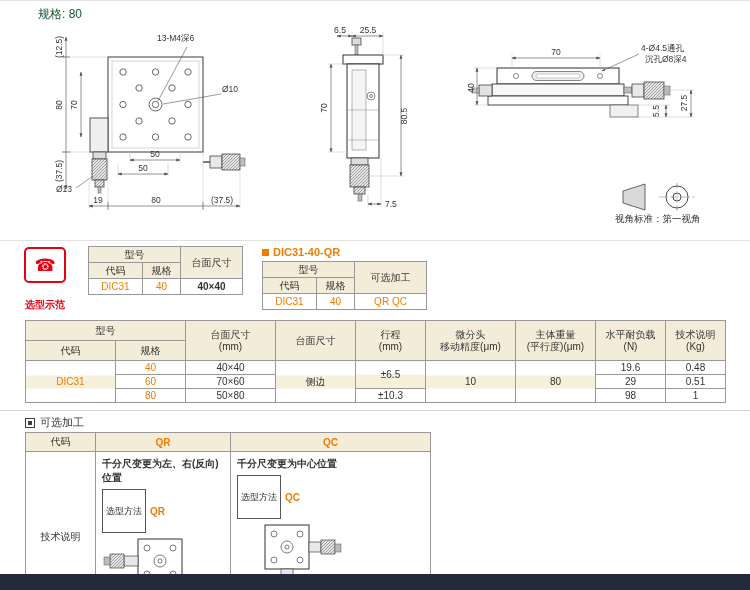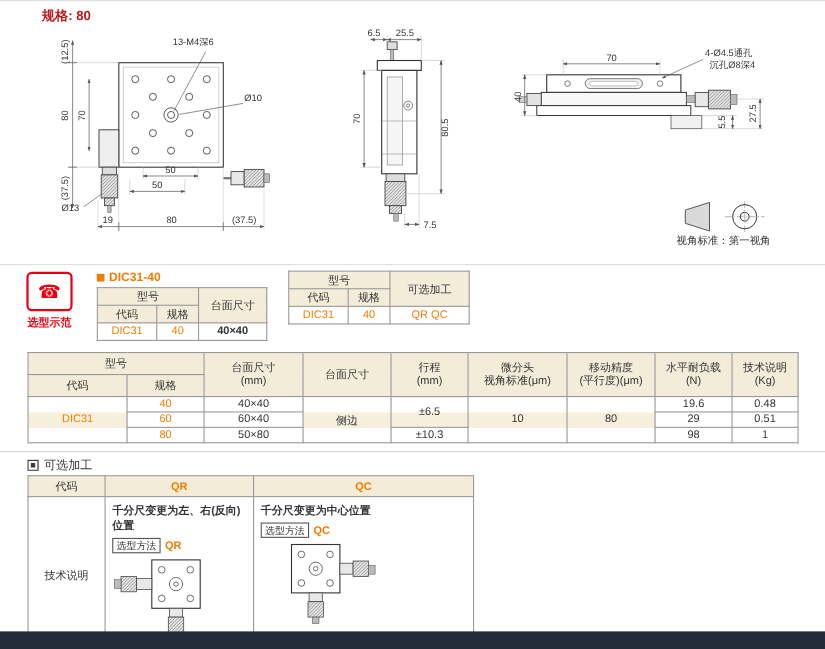"规格: 80" .spec-label { color: #b91c1c -> #14532d; font-weight: bold -> normal }
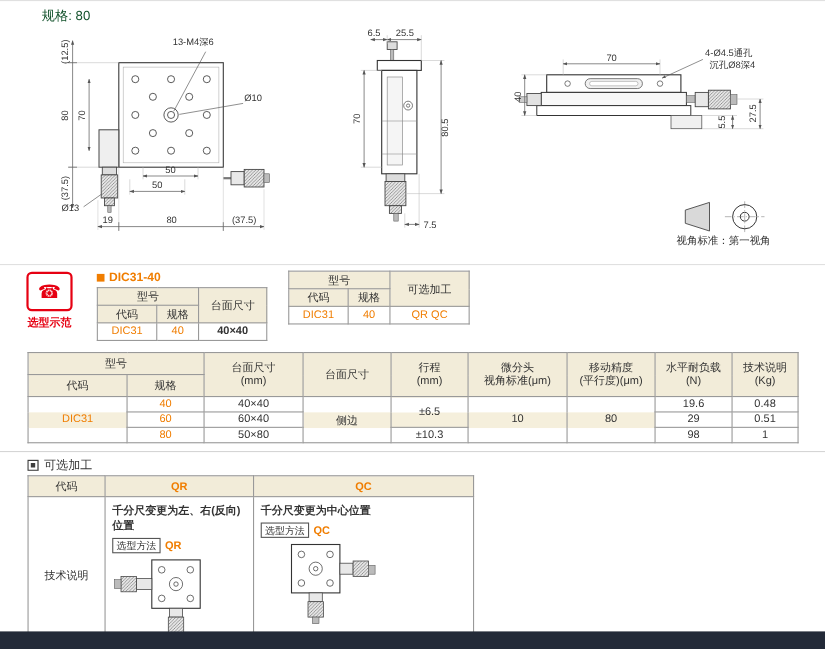"DIC31-40" div.t { html: <div> <span></span> <span>DIC31-40</span> </div> -> none }
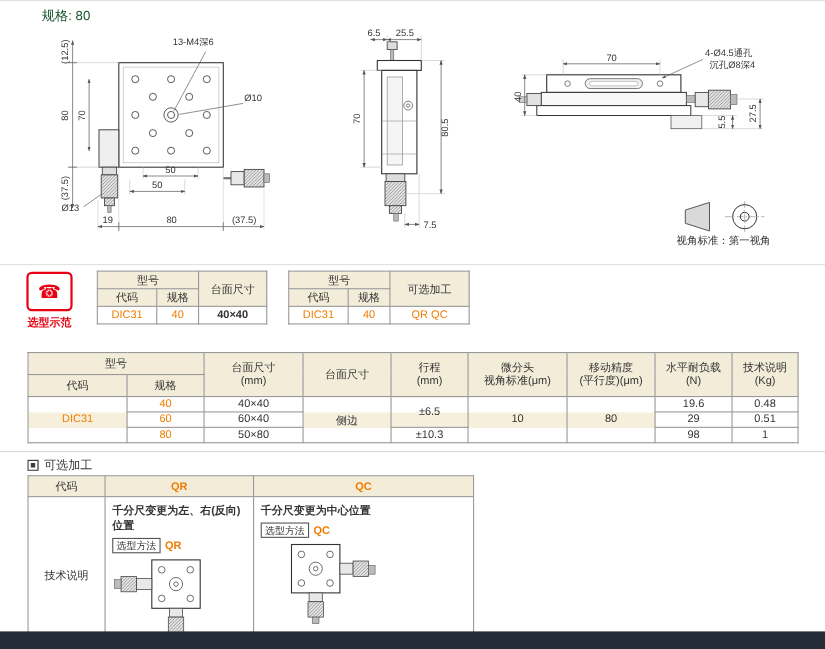"DIC31-40-QR" div.t { html: none -> <div> <span></span> <span>DIC31-40-QR</span> </div> }
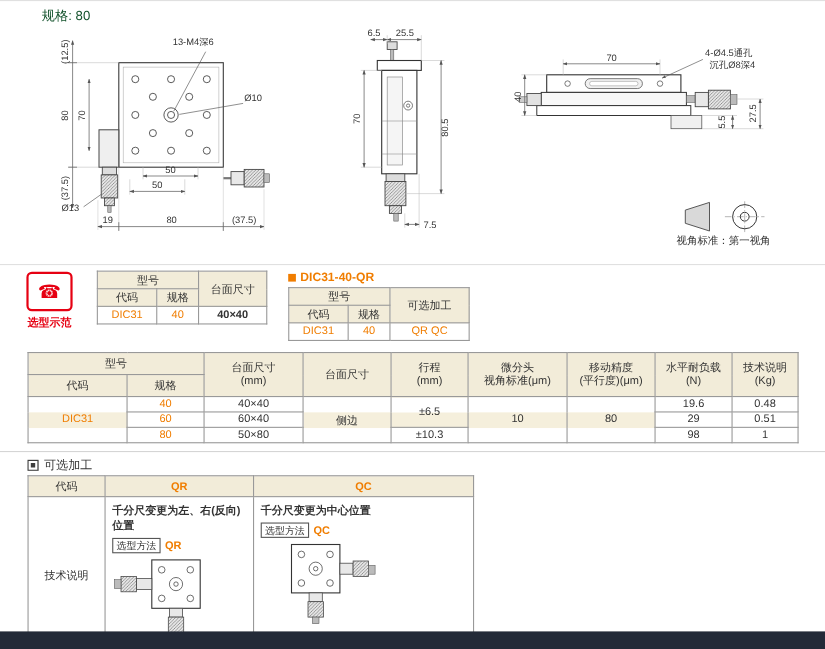"选型示范" .badge .bl { margin-top: 3px -> 15px }
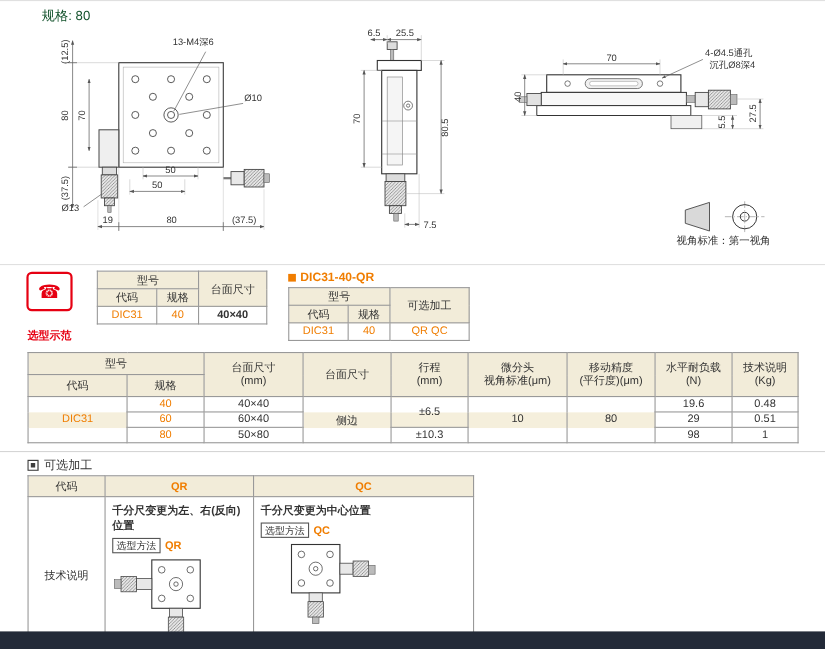"微分头" th.pre { text: 视角标准 -> 移动精度 }
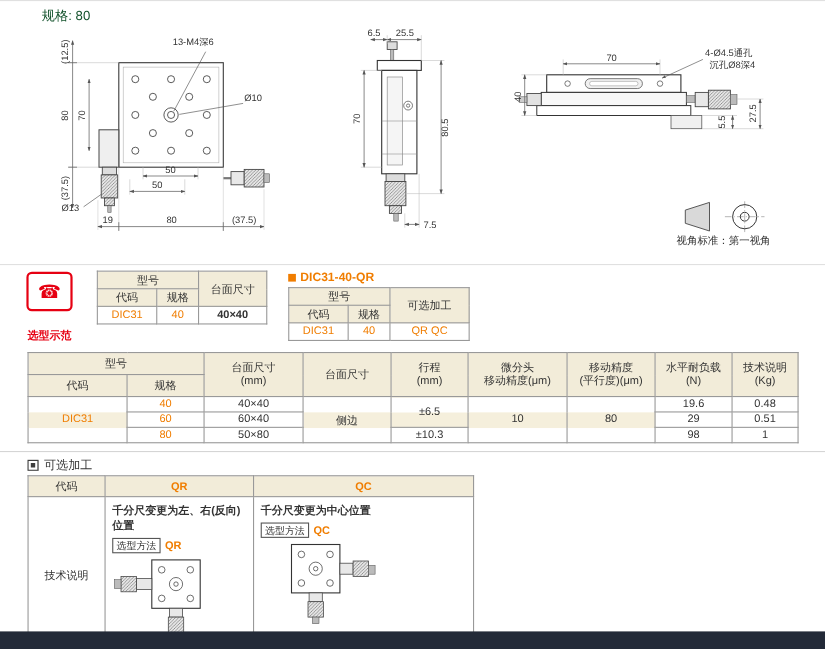"移动精度" th.pre { text: 移动精度 -> 主体重量 }
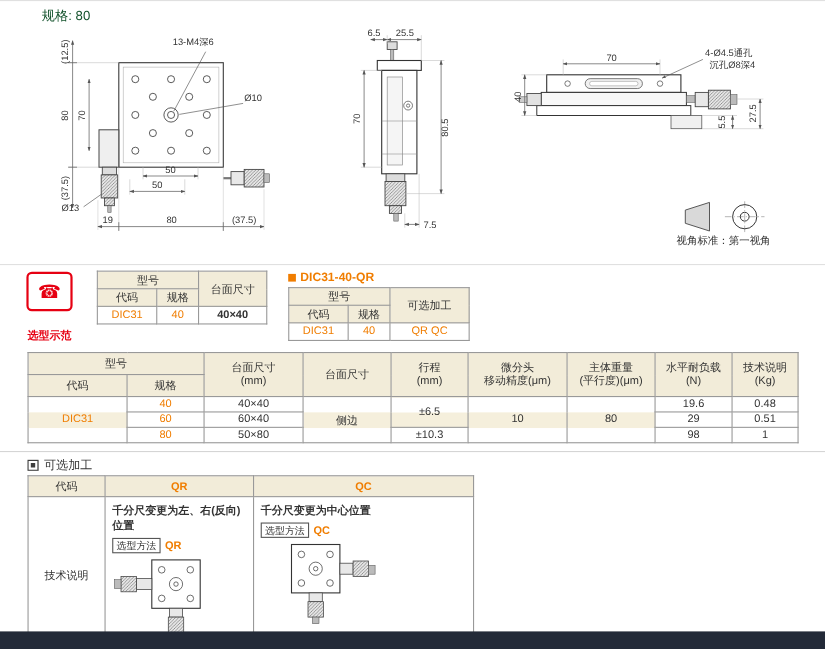"60×40" td.mid { text: 60×40 -> 70×60 }
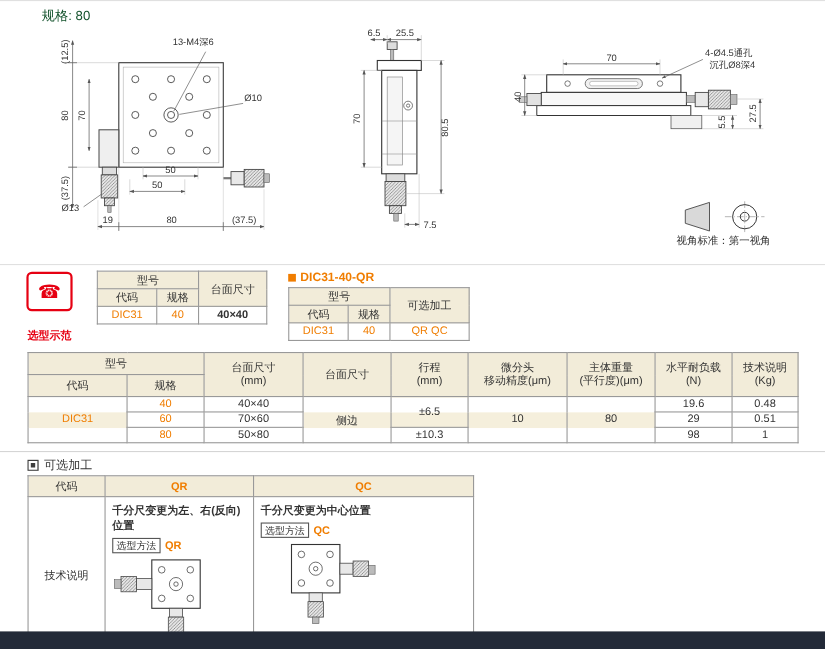"选型方法" .cell .mbox { padding: 0 3px -> 15px 3px }
